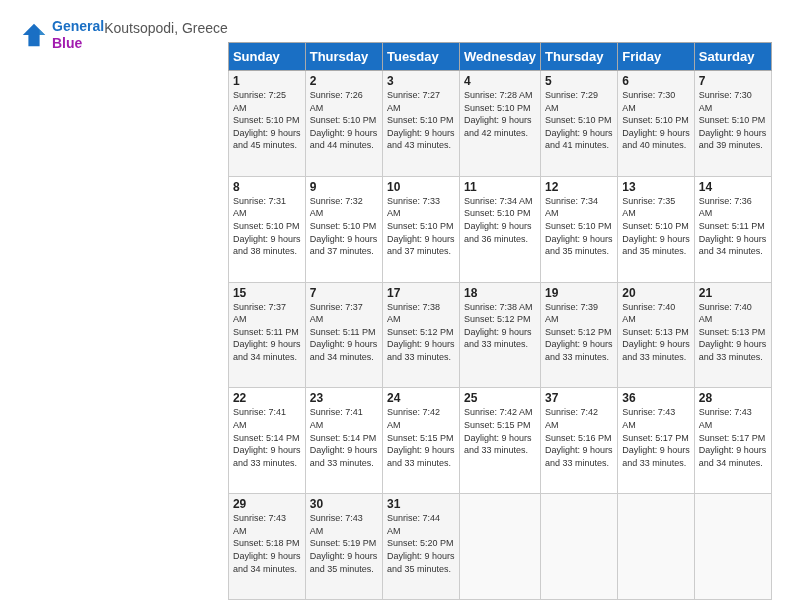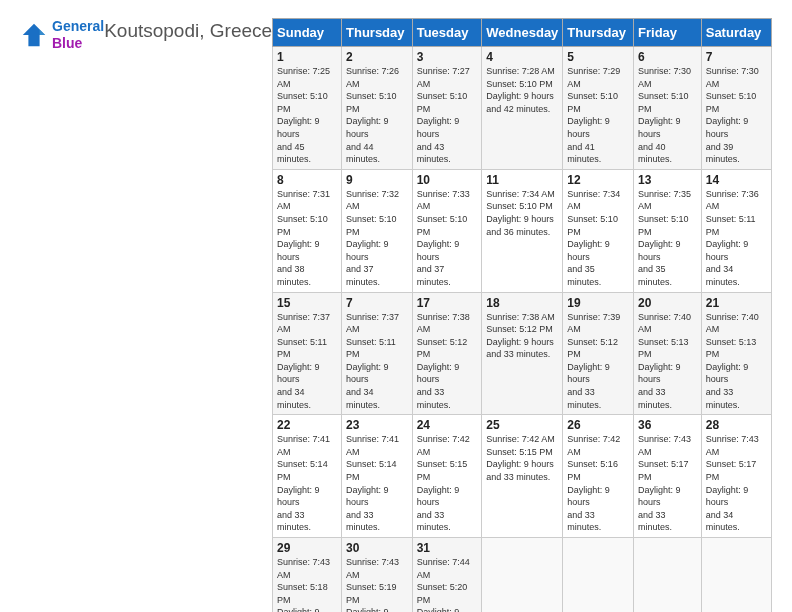"Koutsopodi, Greece" .location { font-size: 19px -> 14px }
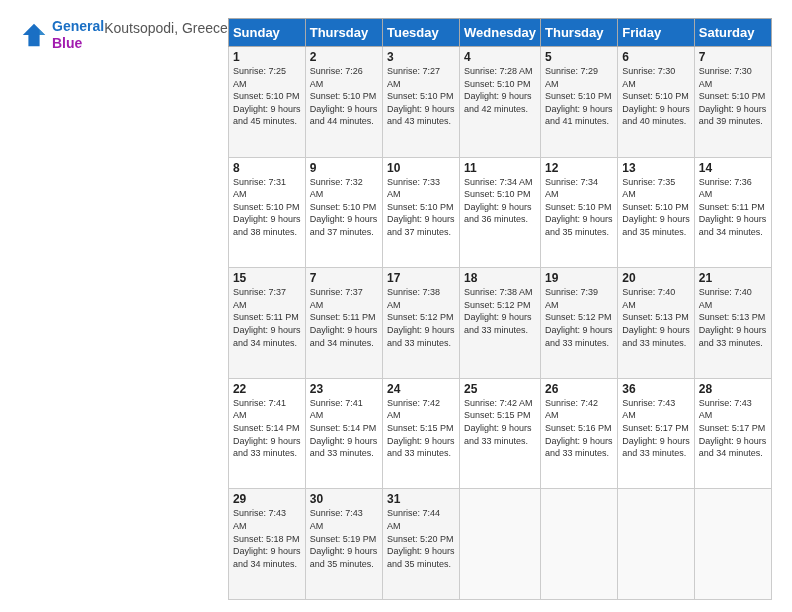"Sunday" .calendar-table { margin-top: none -> 24px }
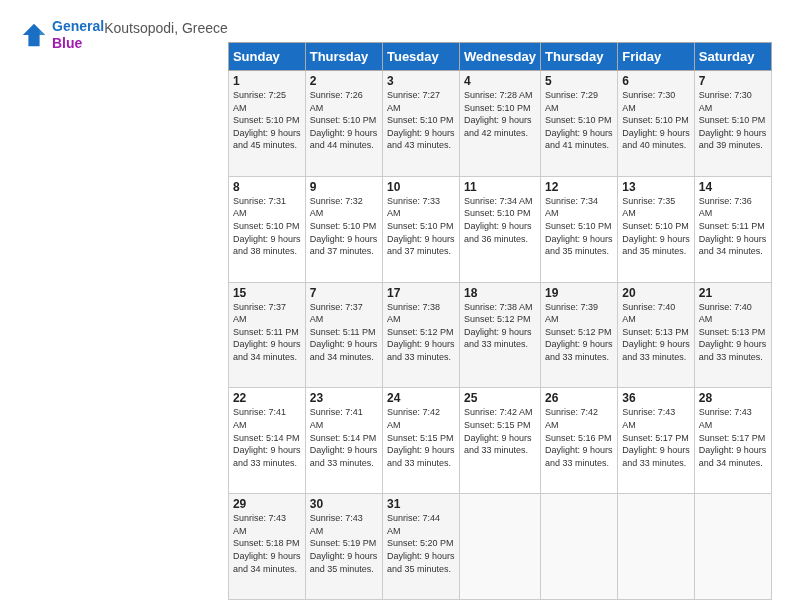"26" span.day-number { text: 26 -> 37 }
